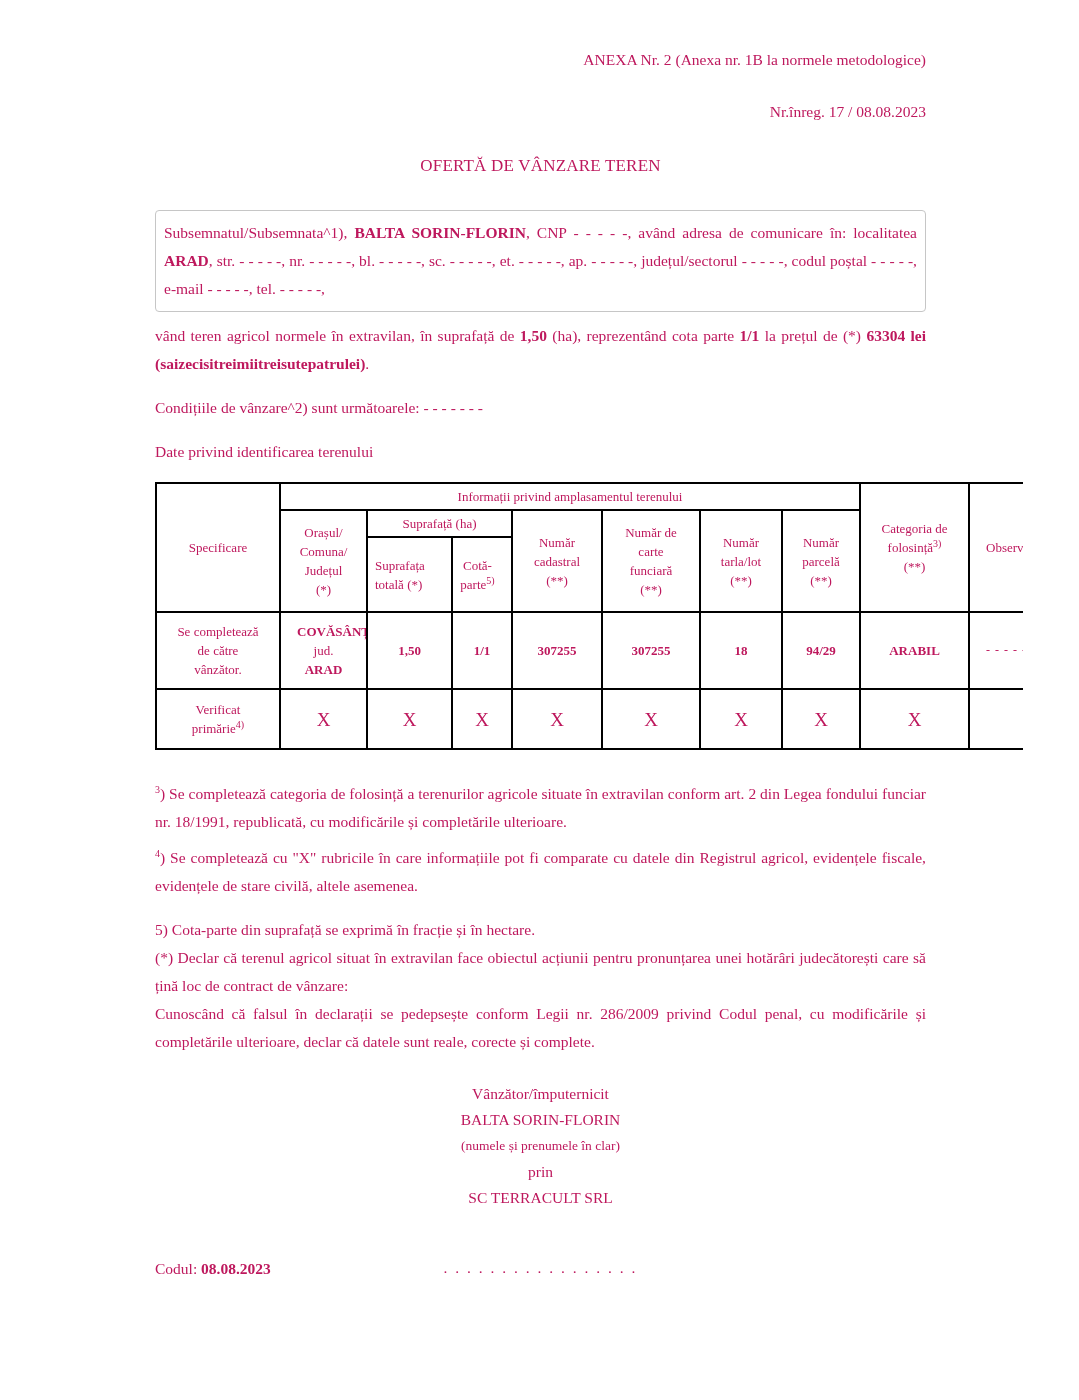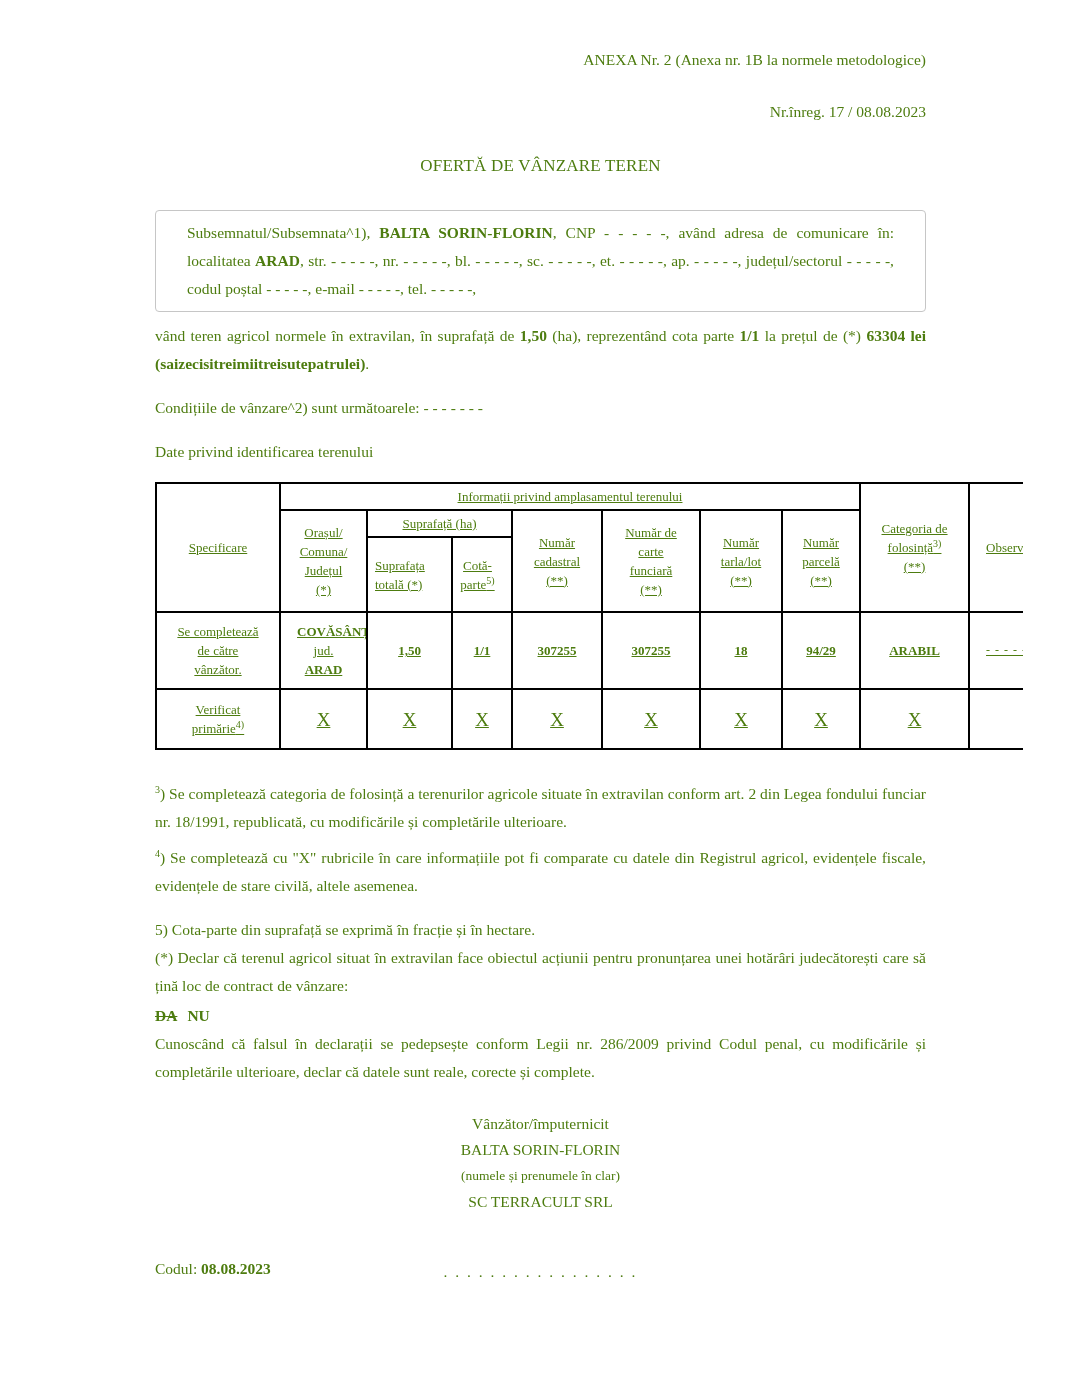"ANEXA Nr. 2 (Anexa nr." .page { color: #4d7c0f -> #be185d }
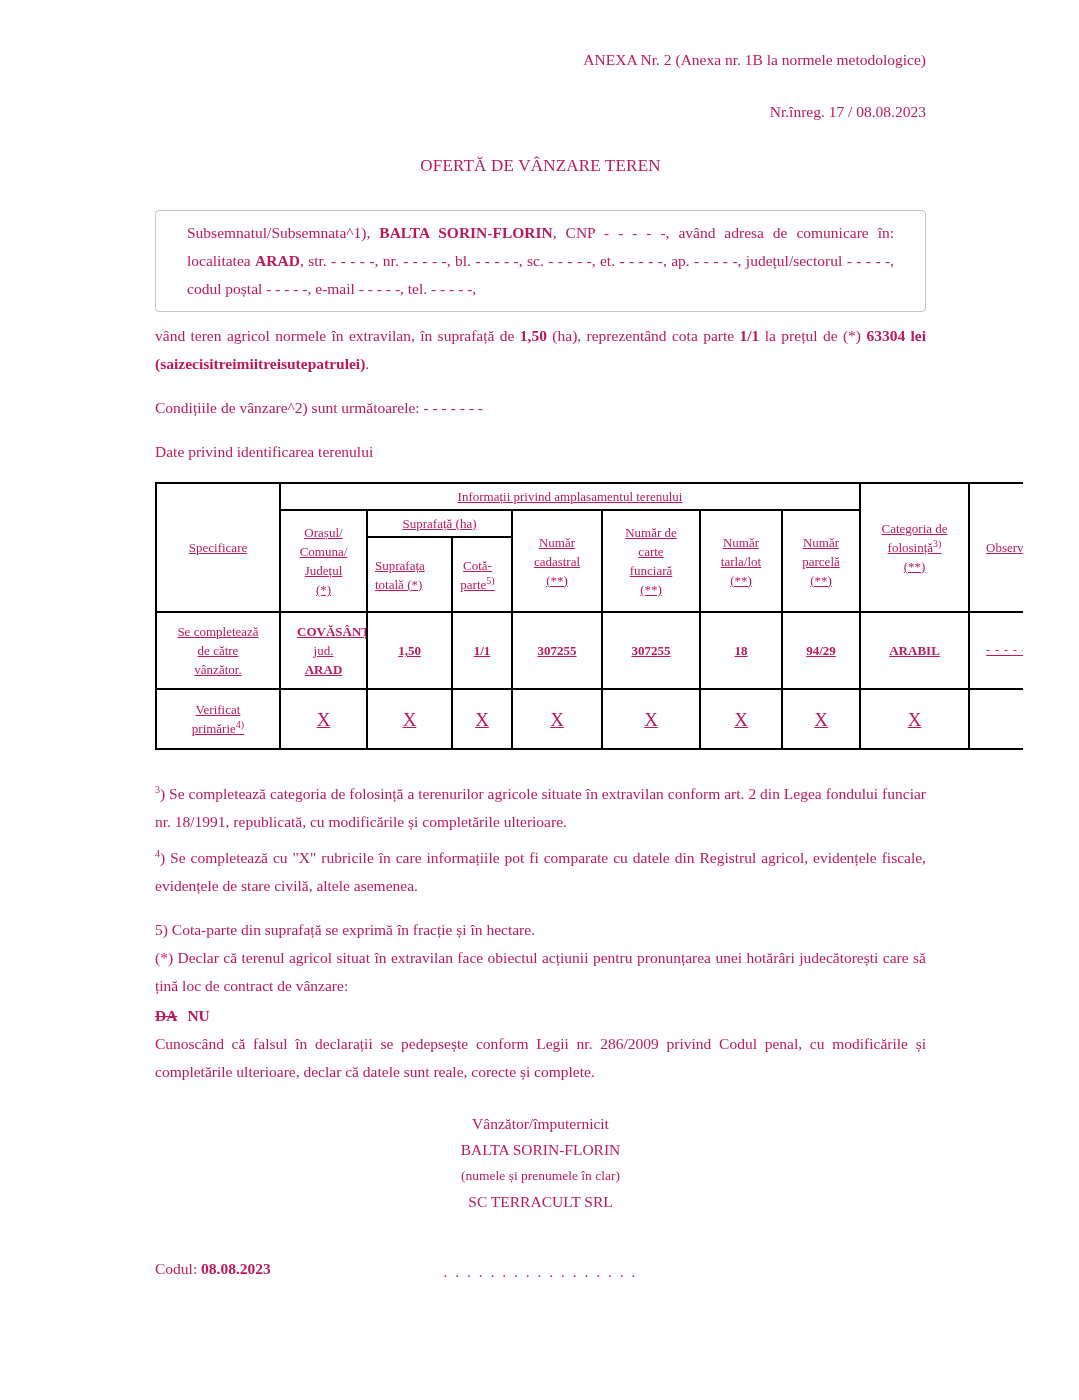"Subsemnatul/Subsemnata^1), BALTA" .intro-box { padding: 8px 31px -> 8px 8px }
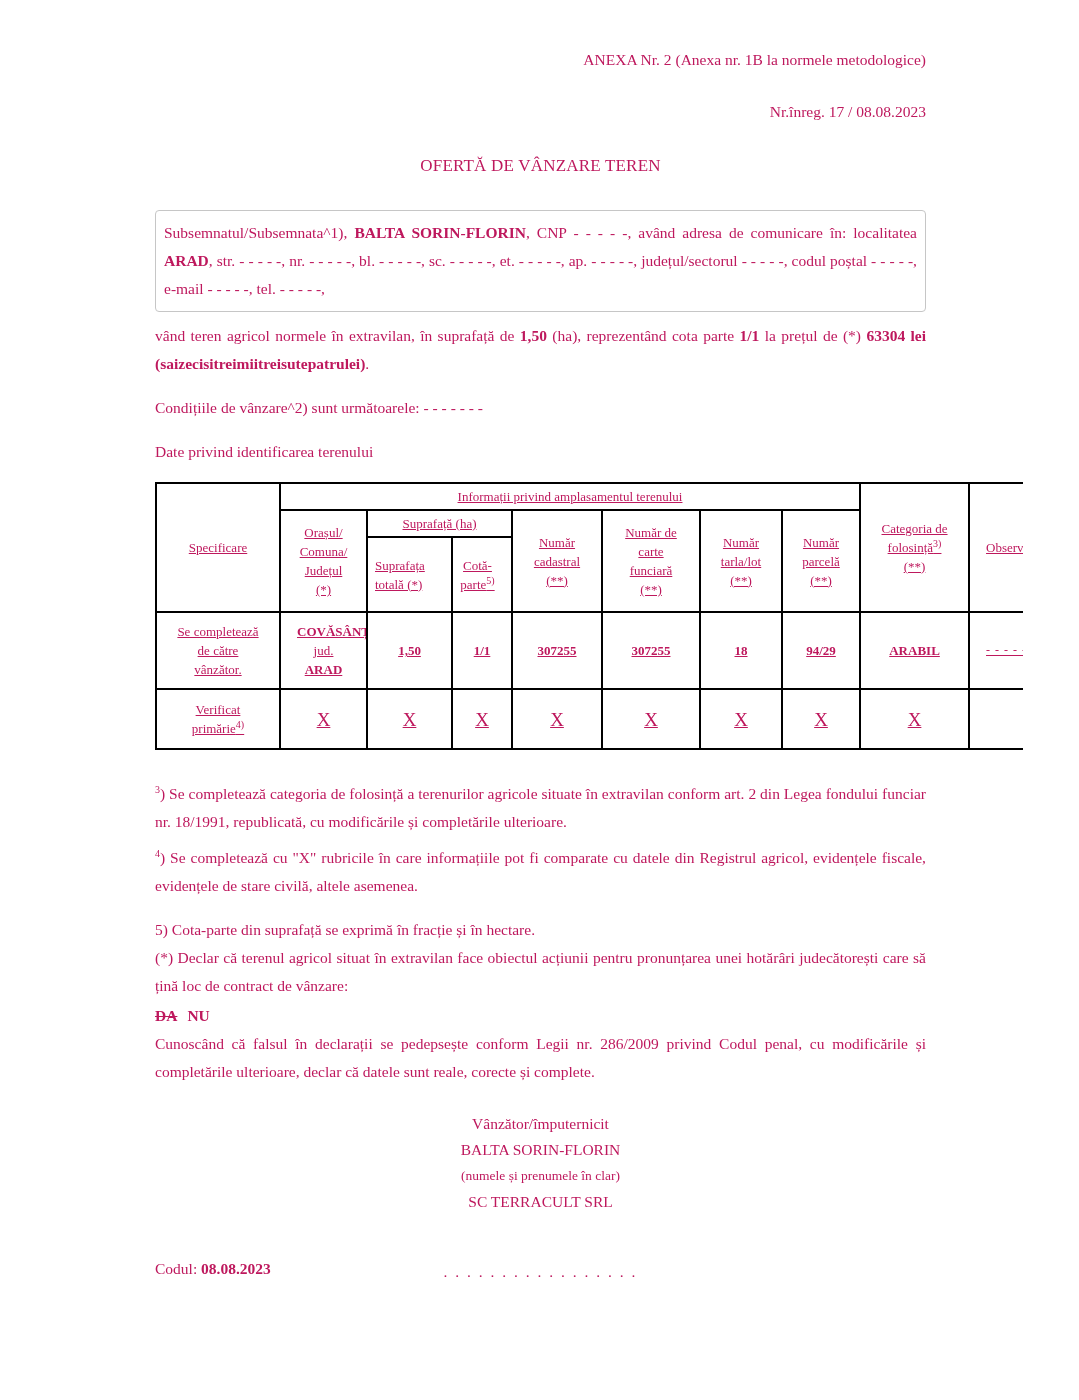"Informații privind amplasamentul" table.land td { text-decoration: underline -> none }
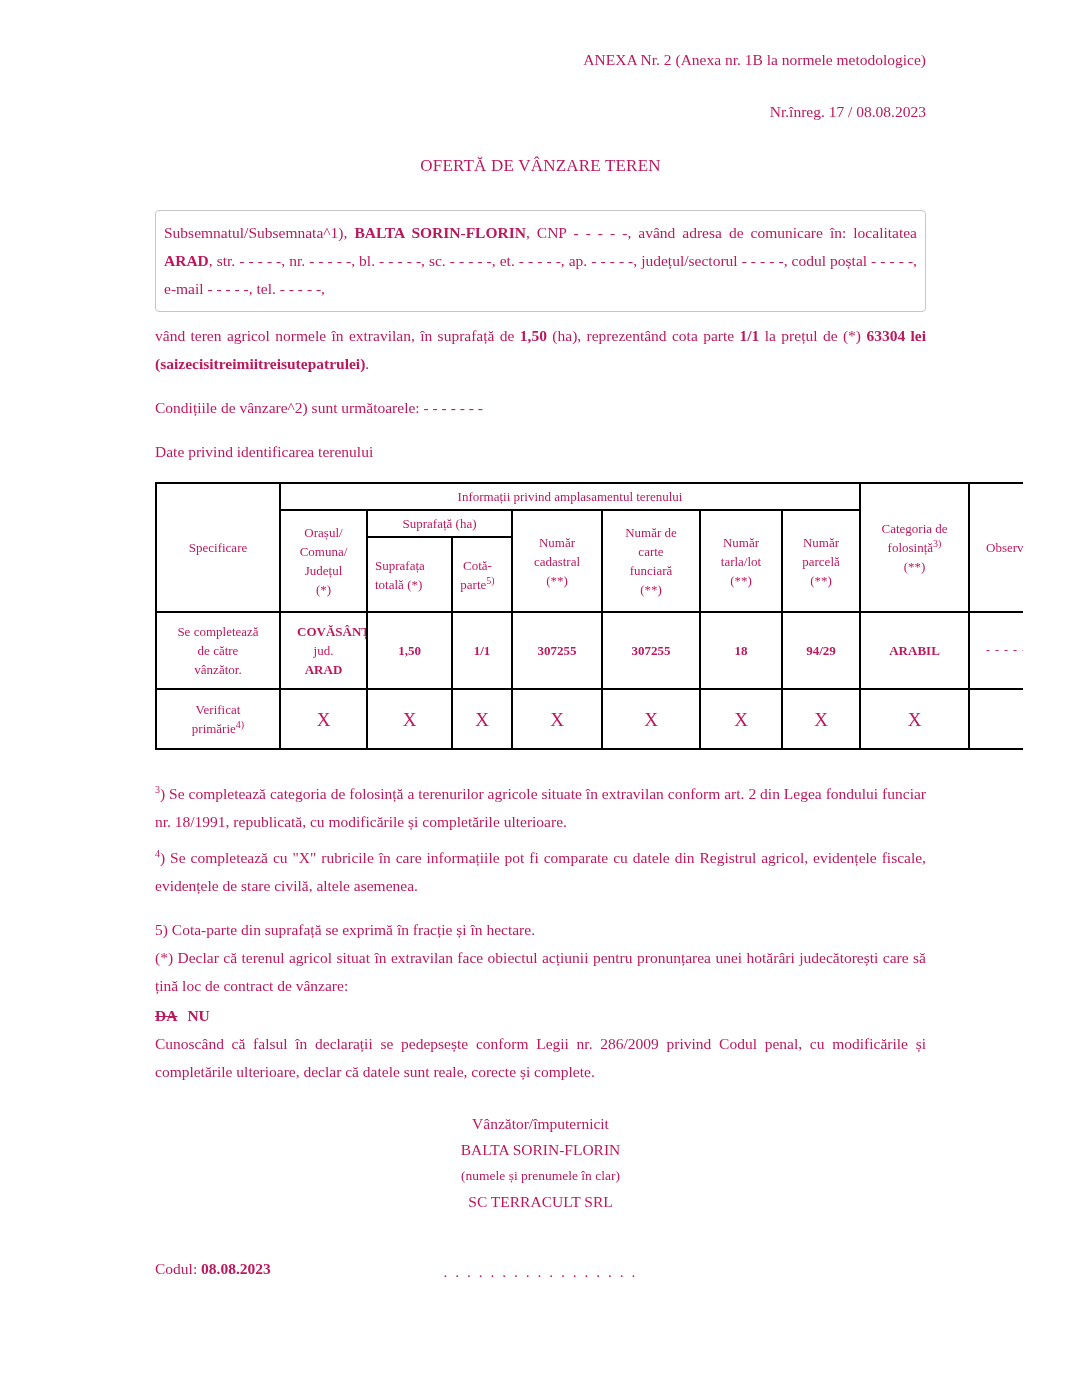"DA NU" div.danu { html: <div><span>DA</span><span>NU</span></div> -> none }
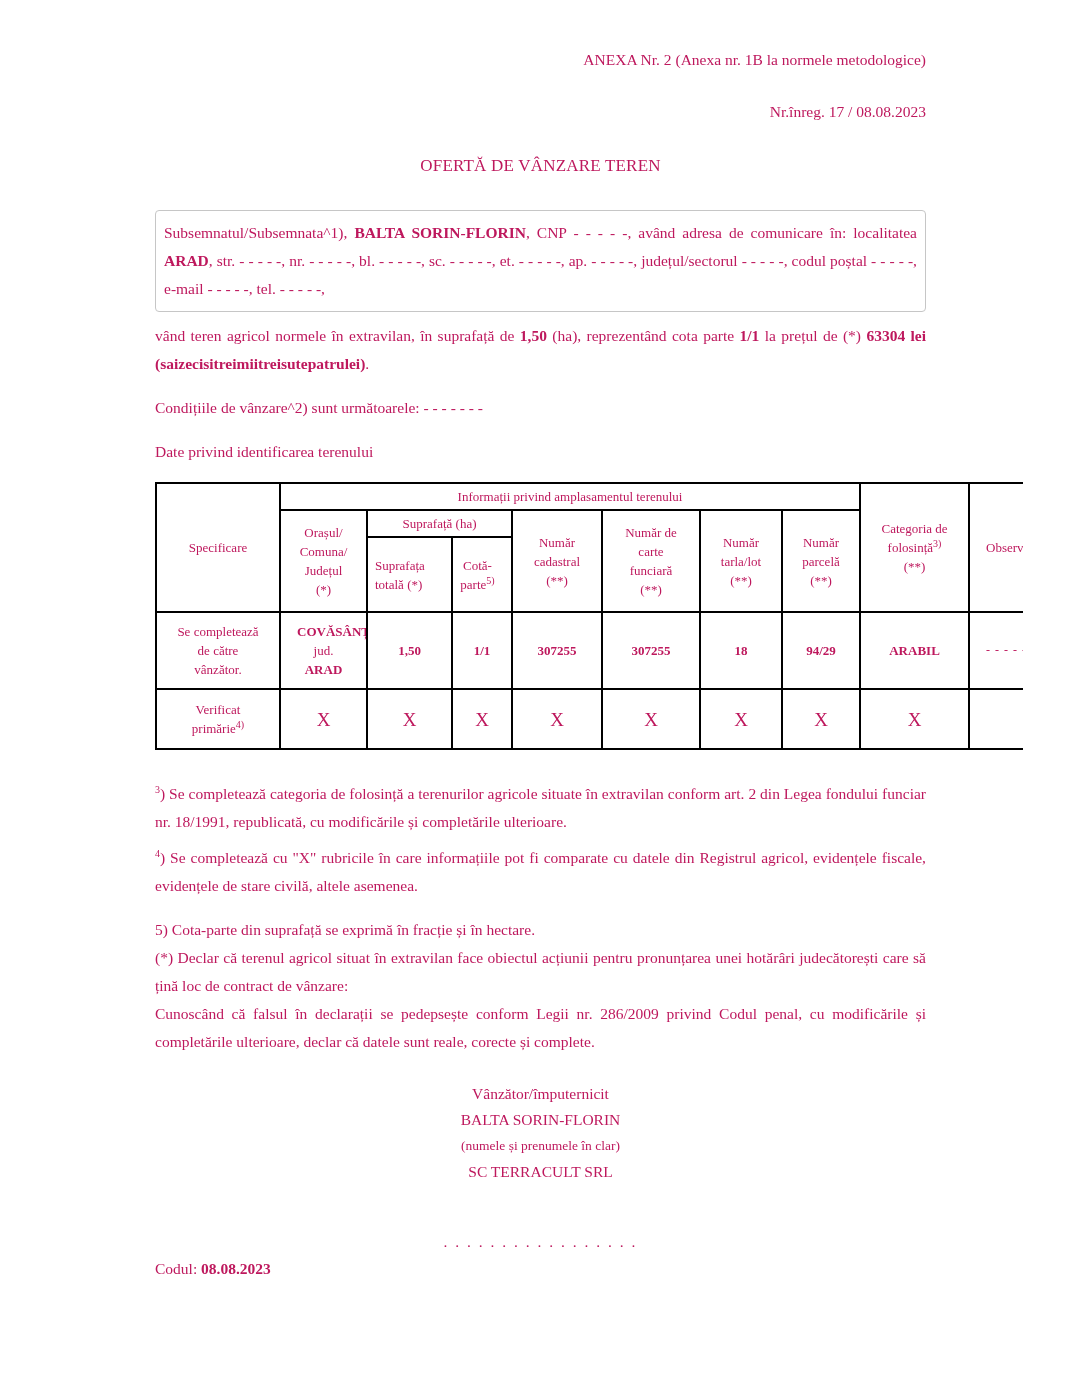"prin" div { html: none -> <div>prin</div> }
